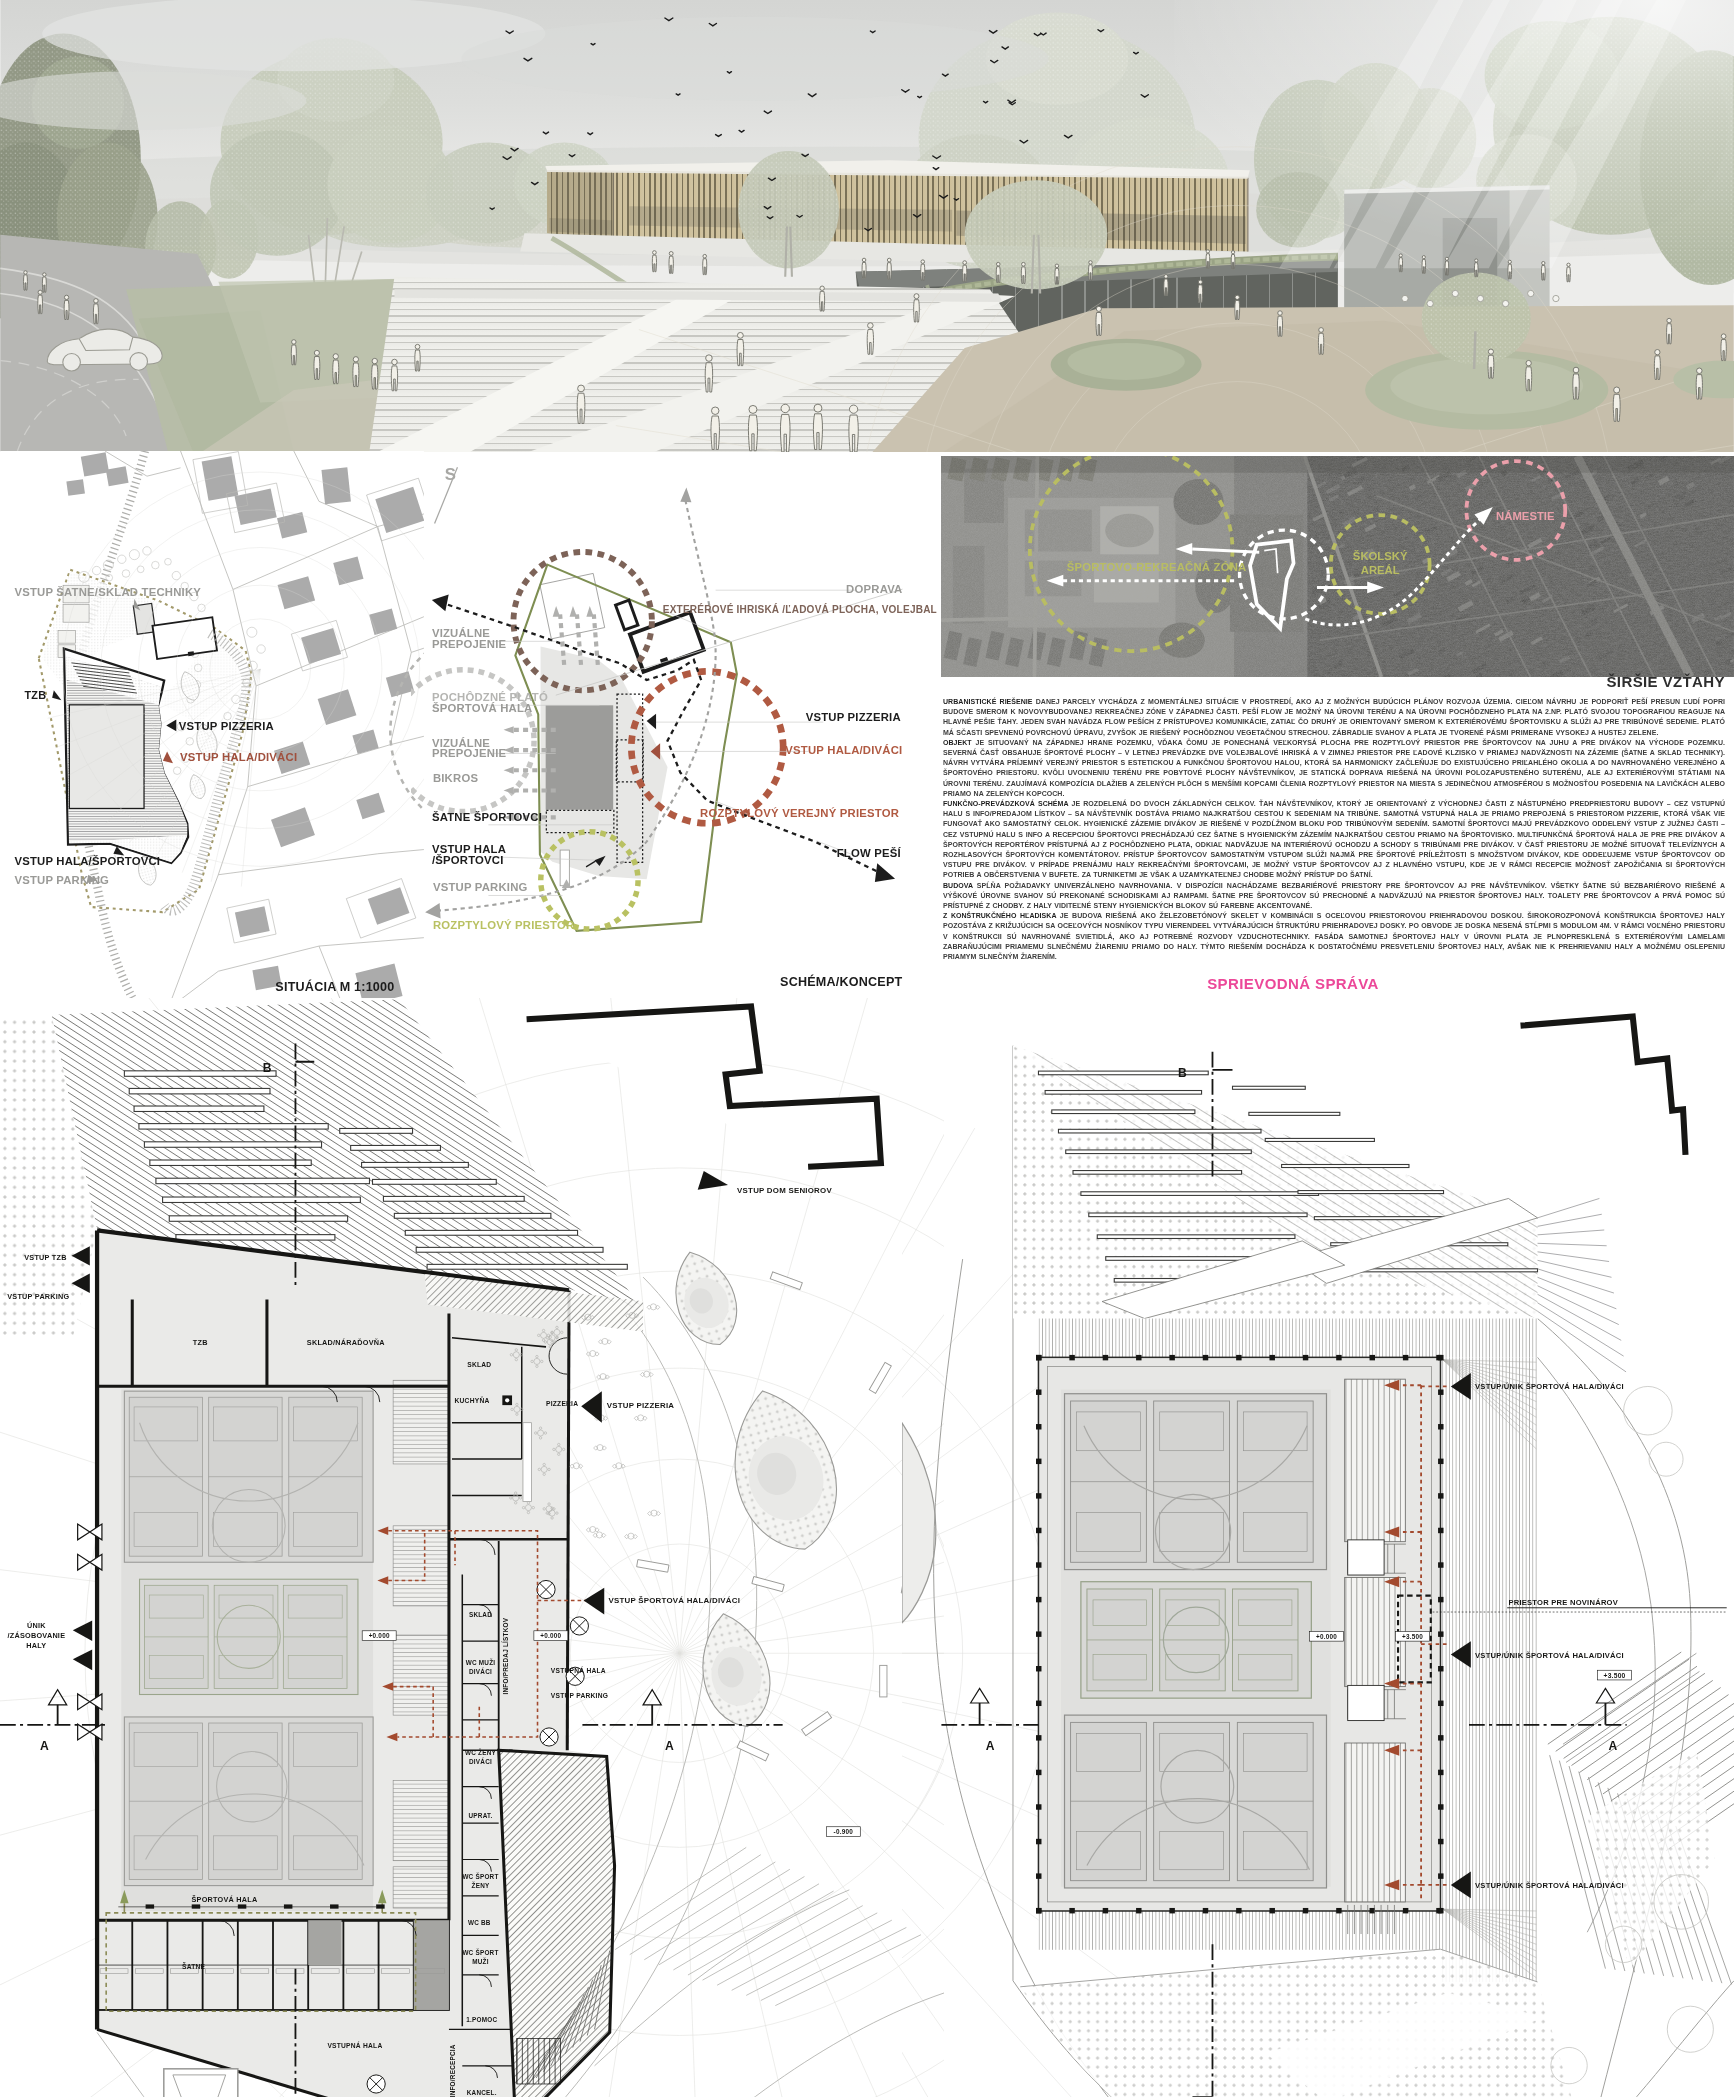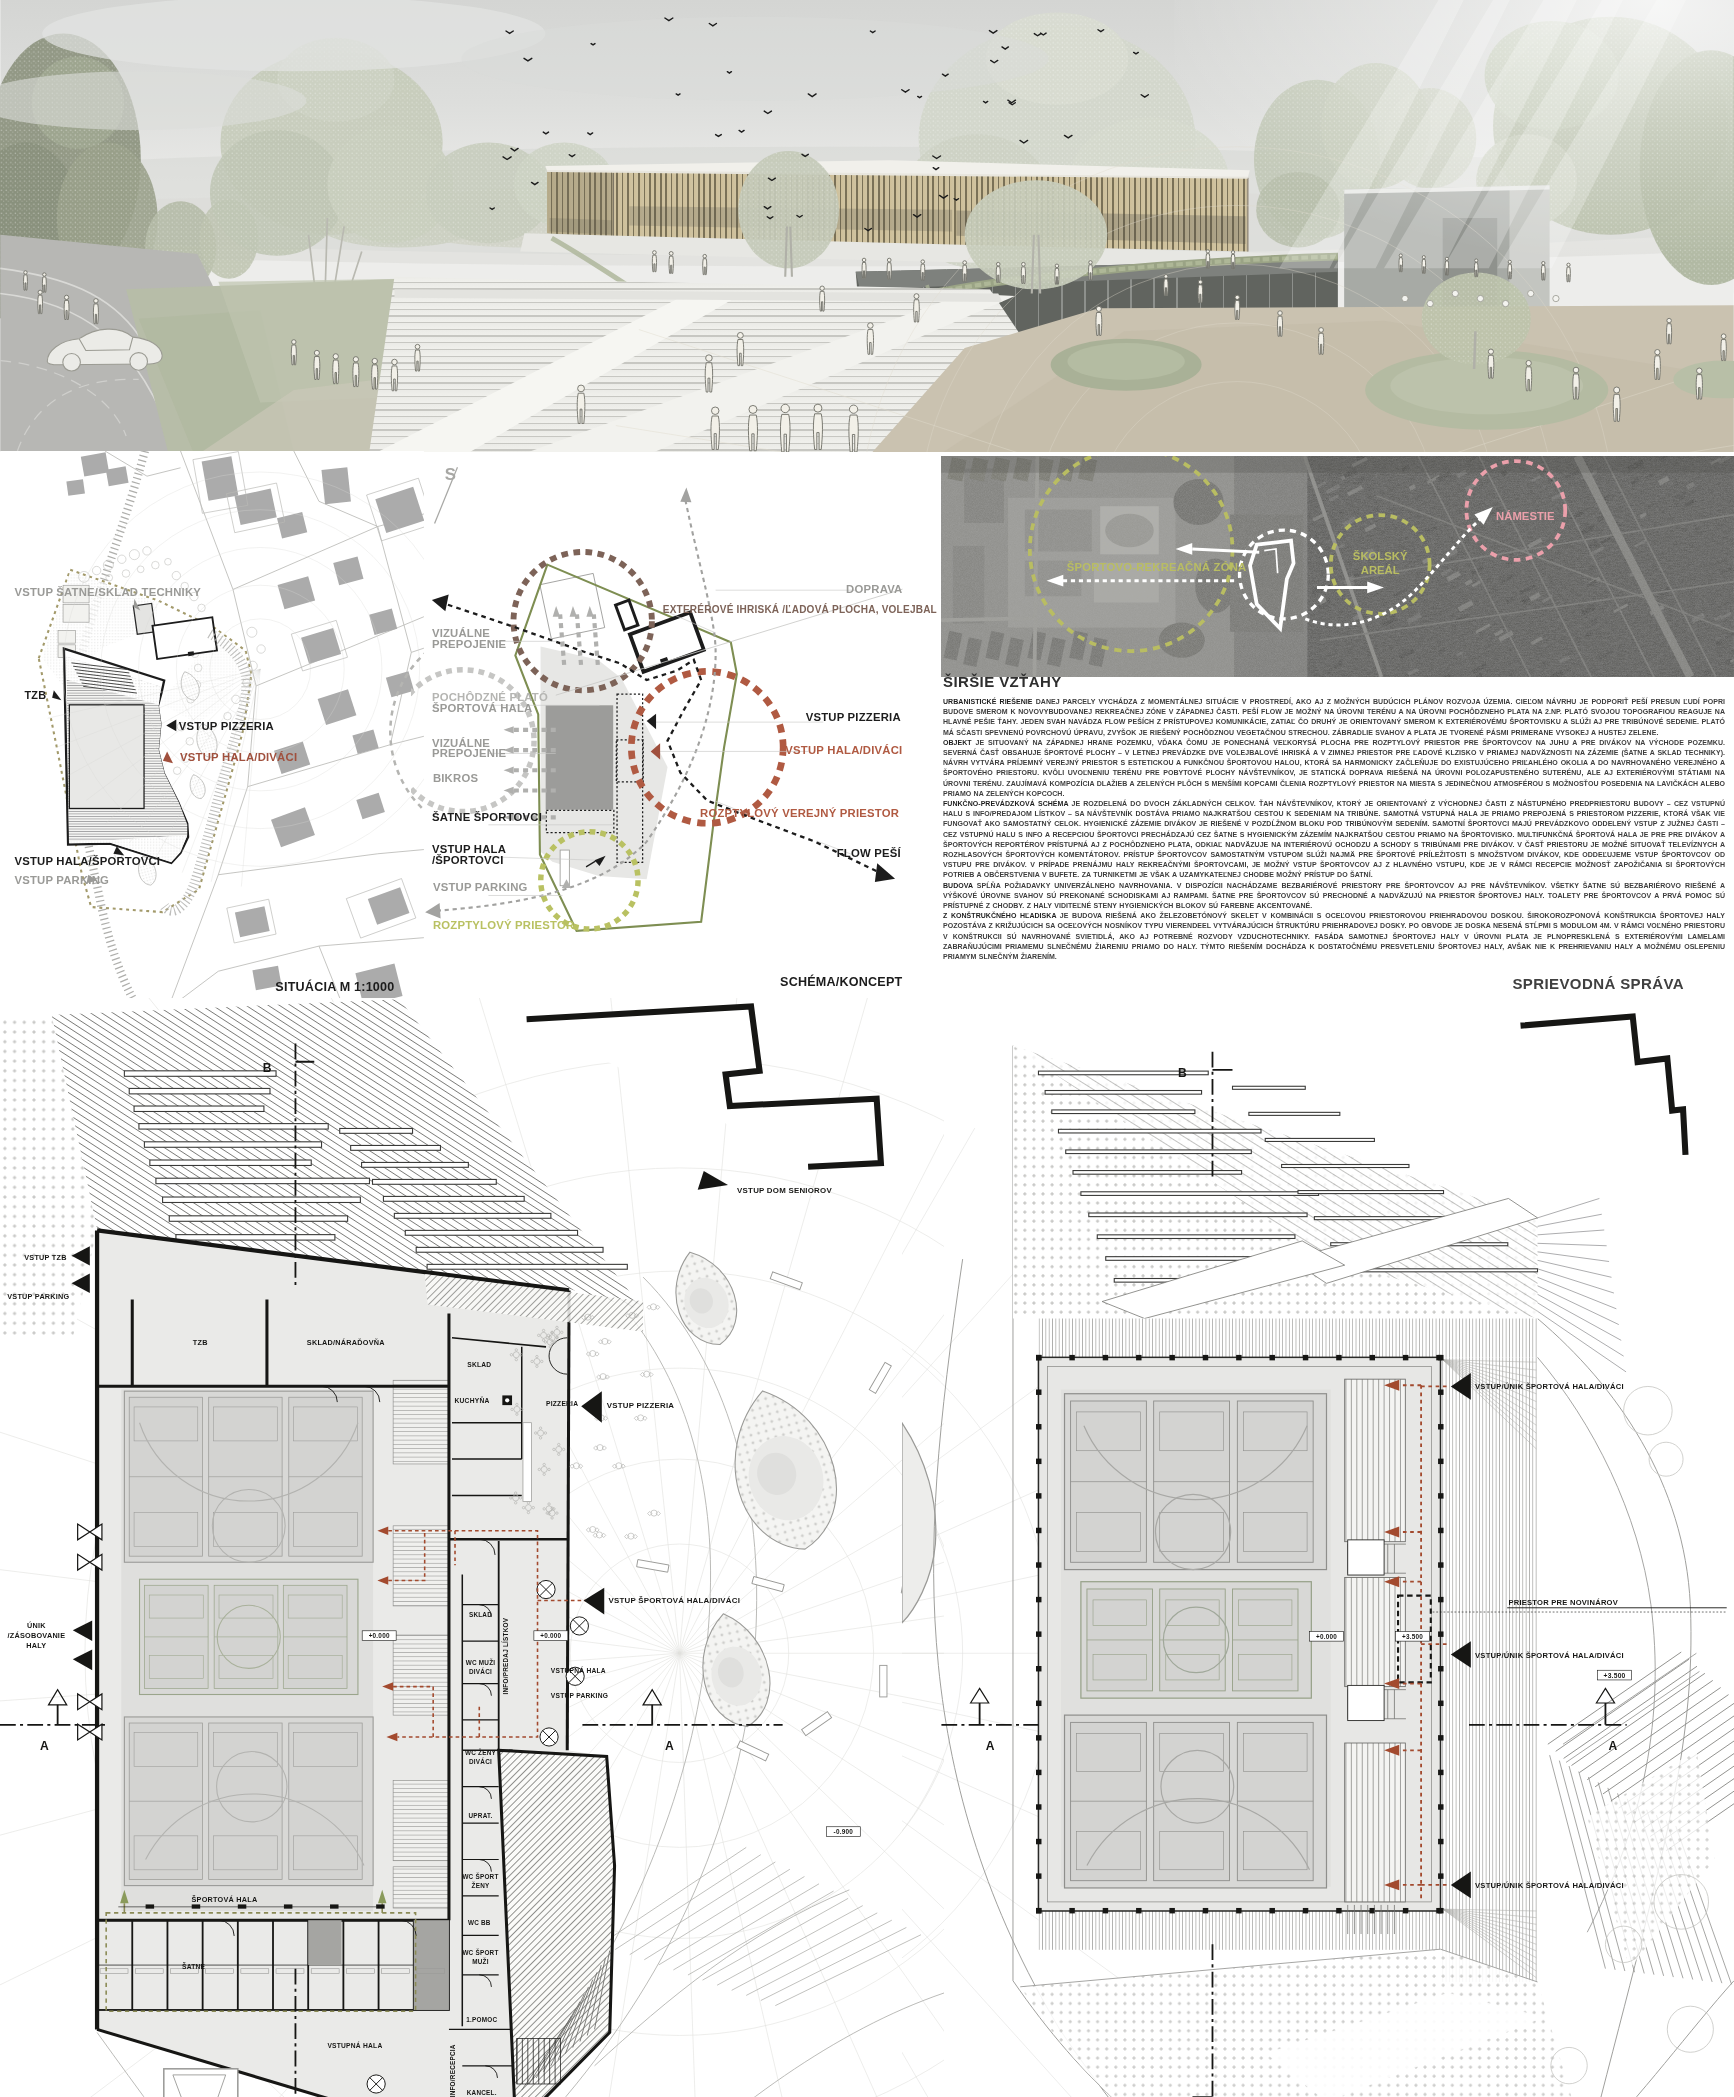"ŠIRŠIE VZŤAHY" div.abs { text-align: none -> right }
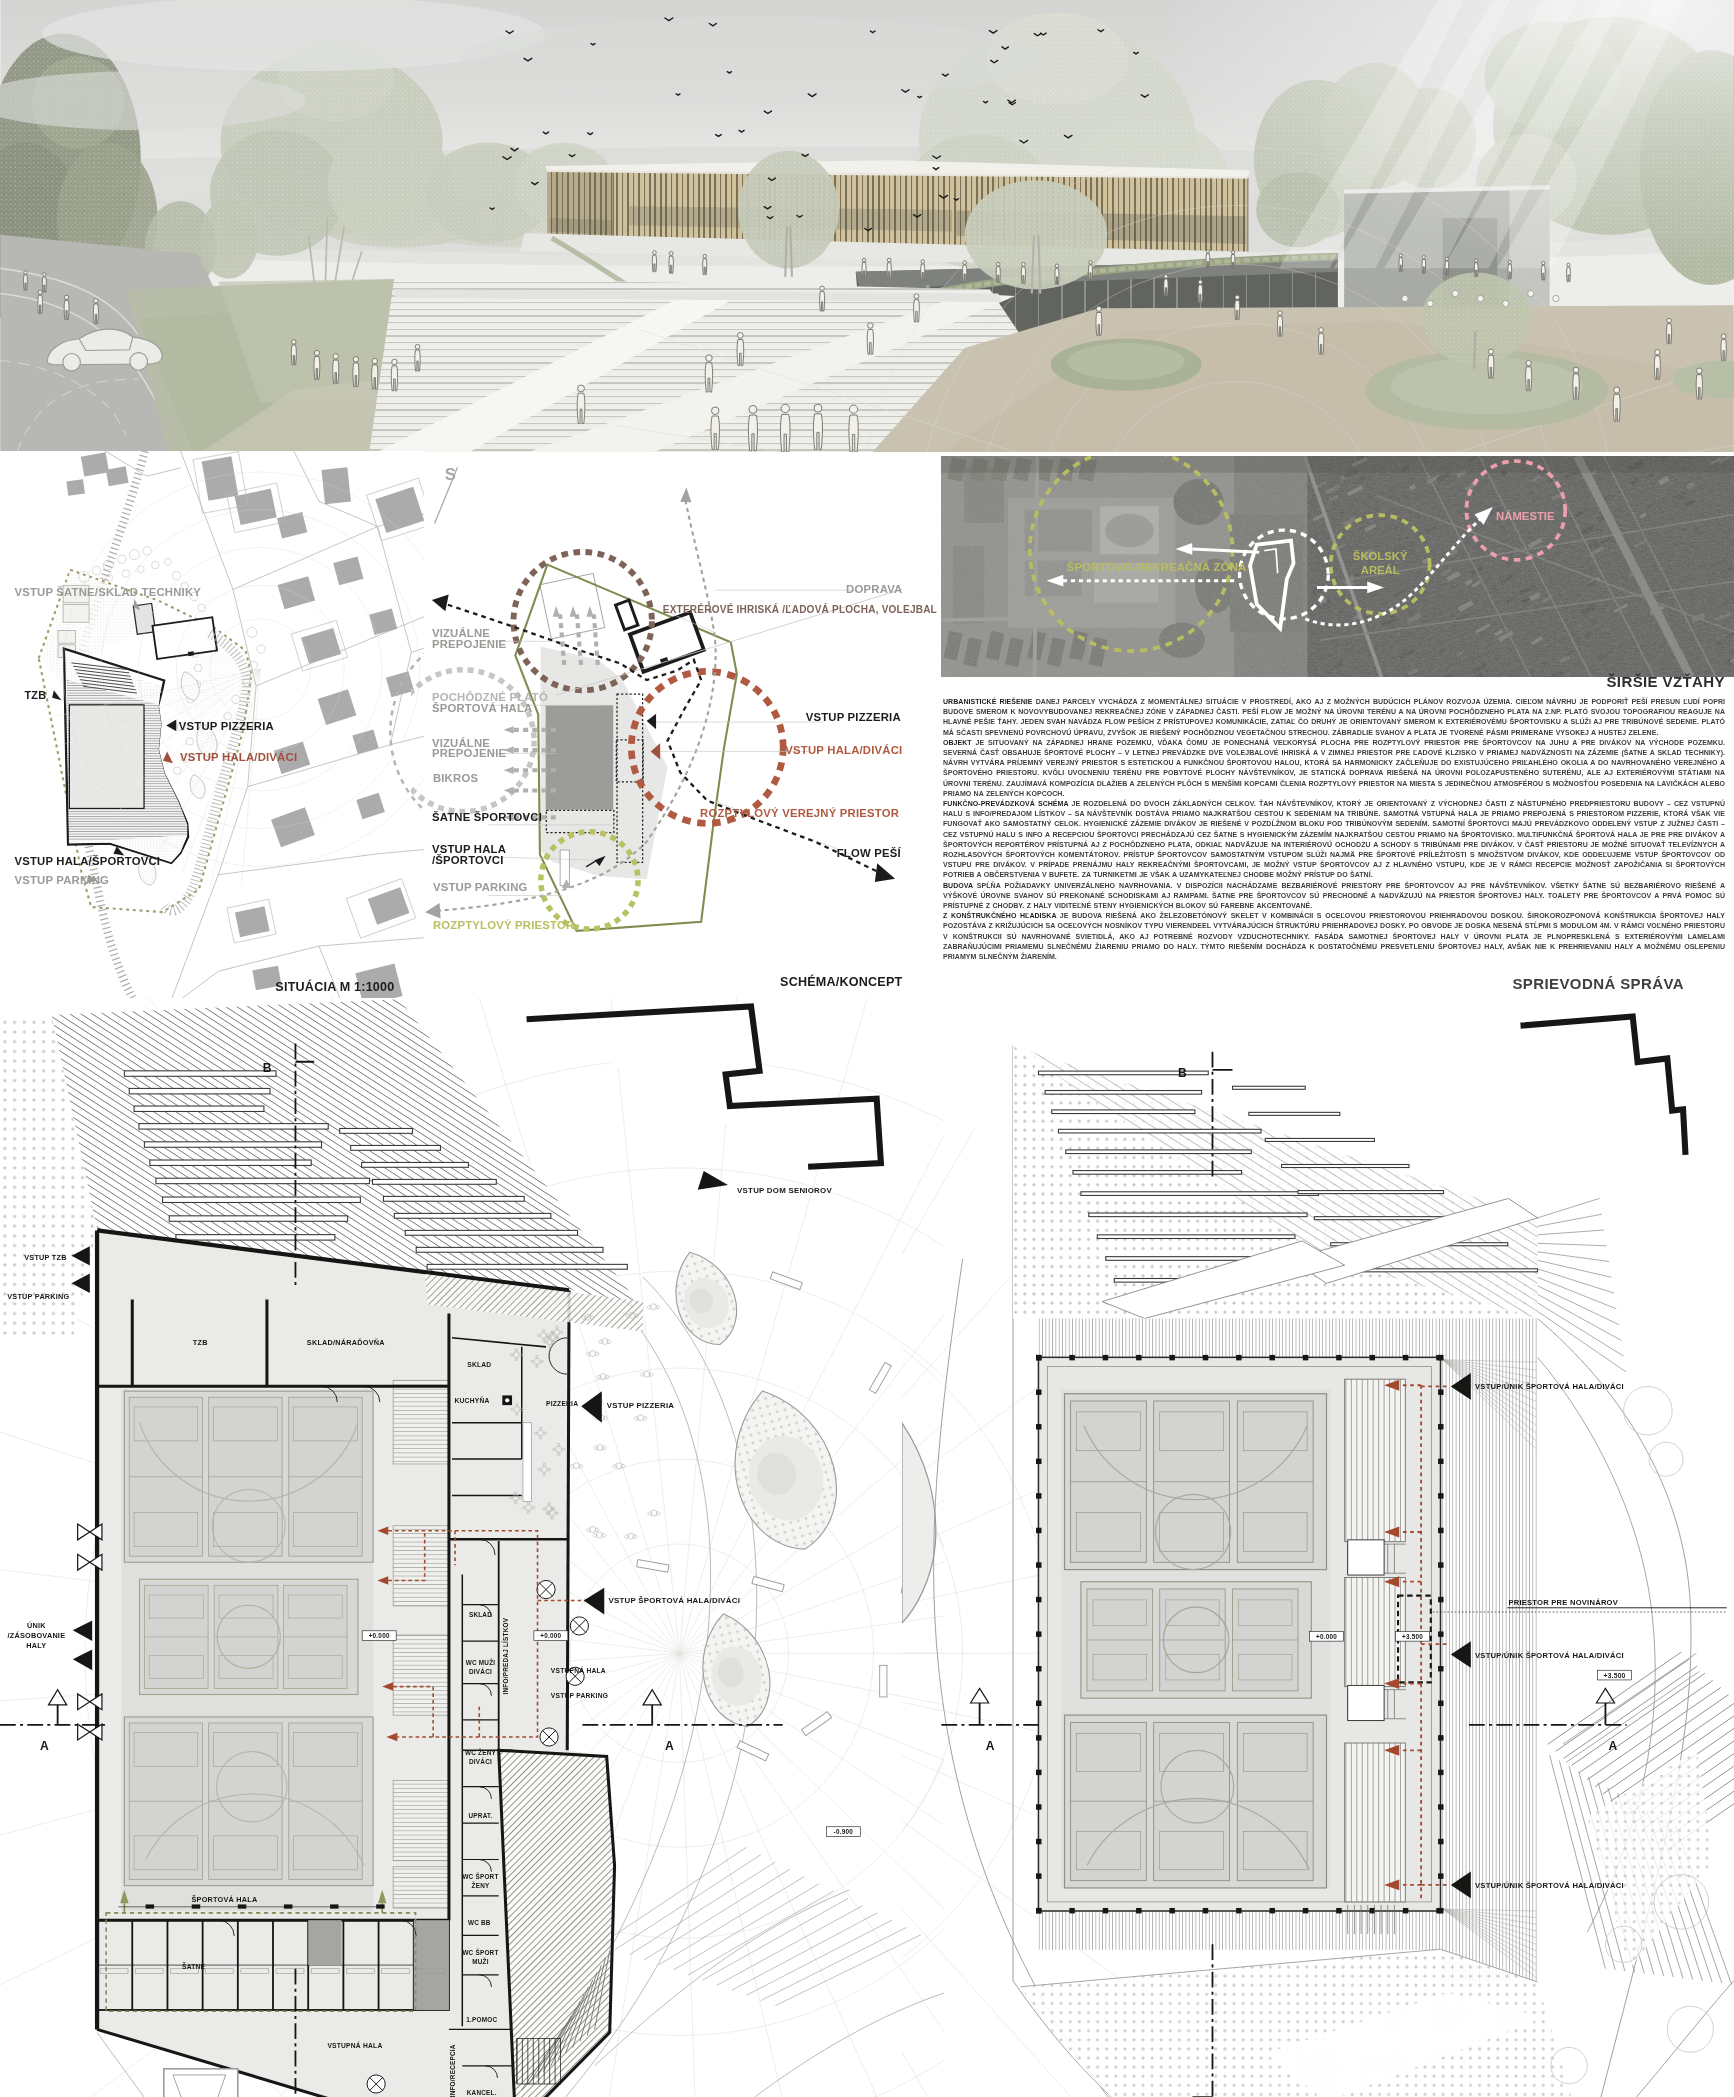"SPRIEVODNÁ SPRÁVA" div.abs { color: #404040 -> #ec4899; text-align: right -> center }
